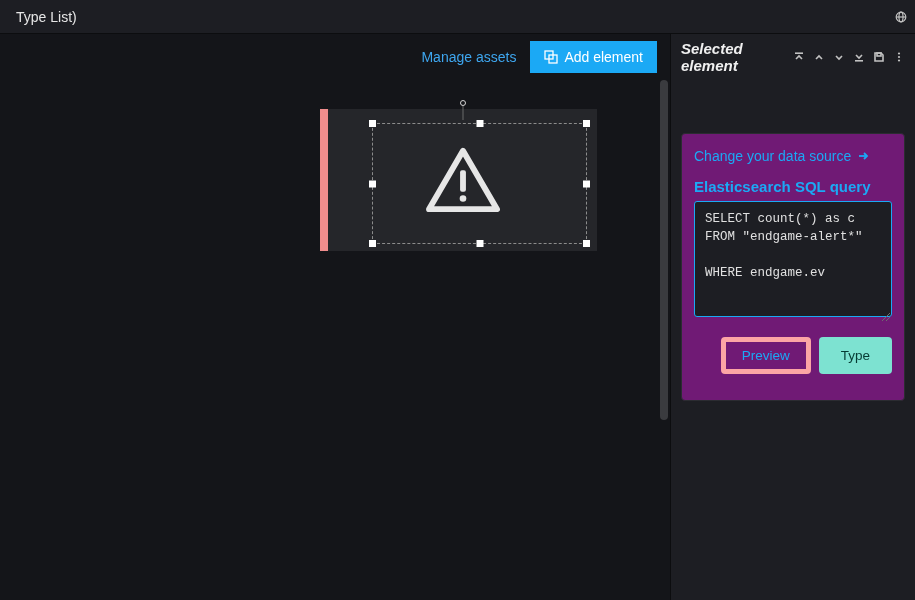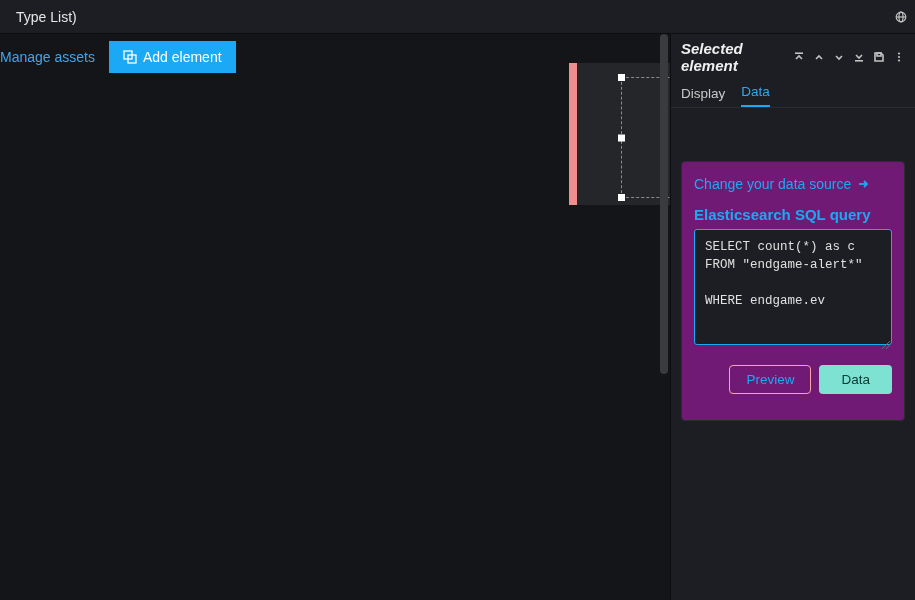"Manage assets" .canvas-area { flex-direction: none -> column }
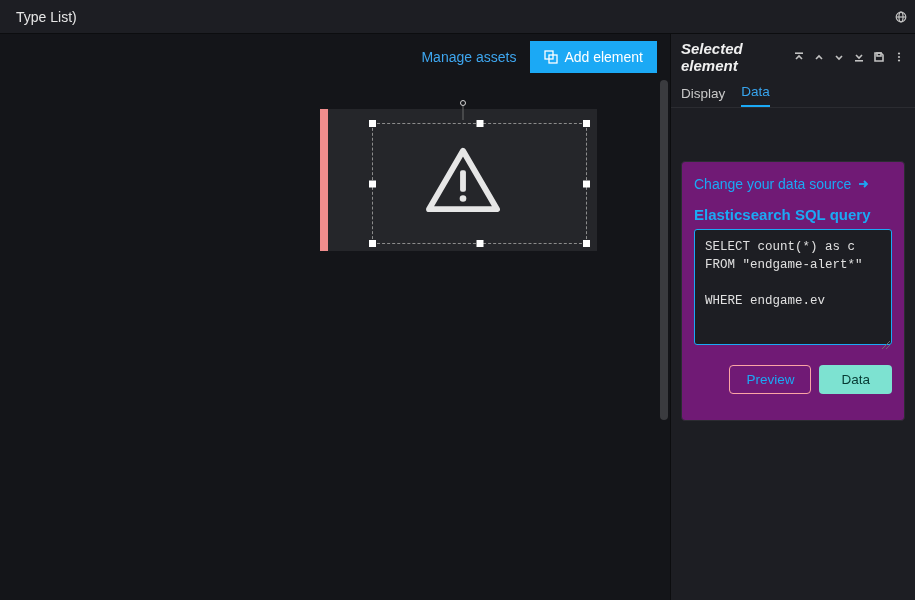"Display" div.tabs { html: <div> <div>Display</div> <div>Data</div> </div> -> none }
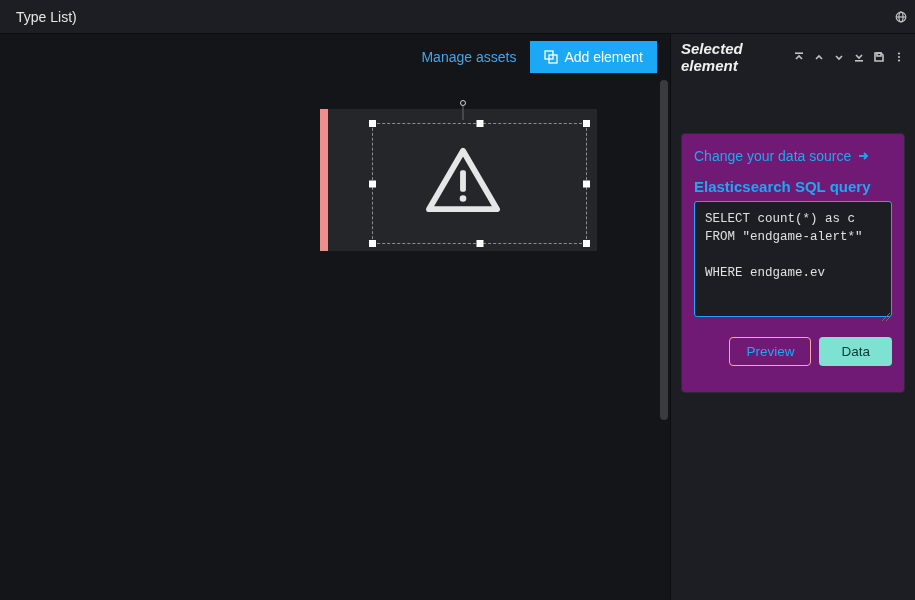"Preview" .btn-preview { border: 1px solid #fca5a5 -> 5px solid #fca5a5 }
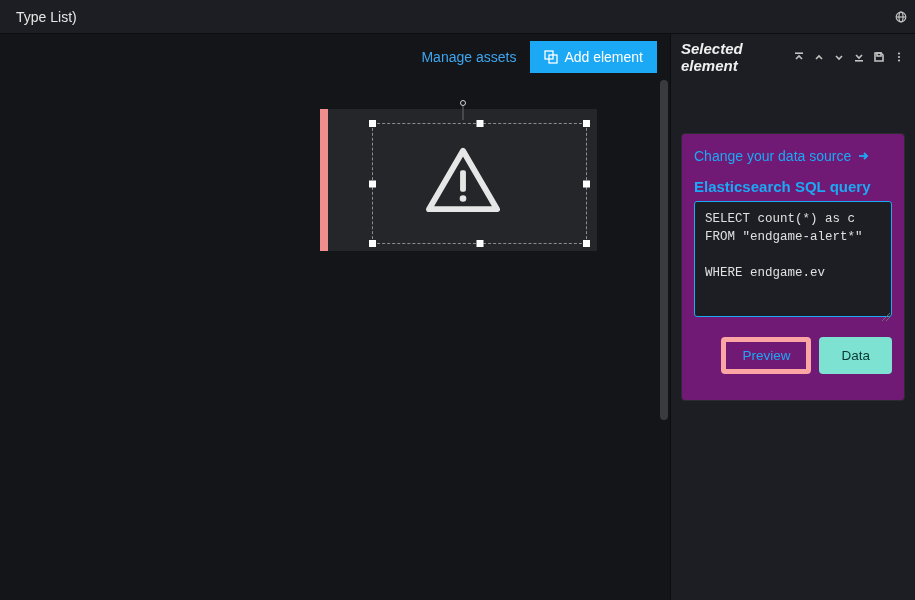"Data" button.btn-save { text: Data -> Type }
